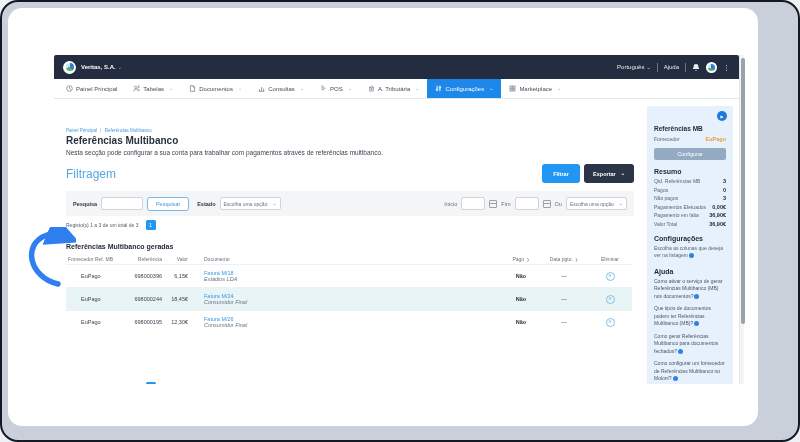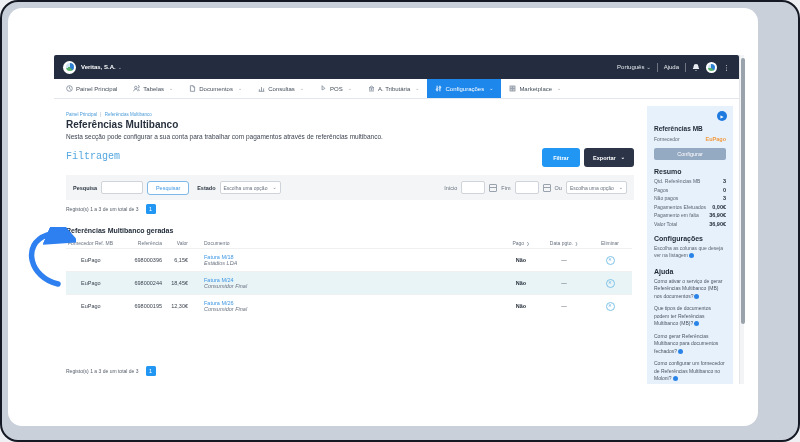"Referências Multibanco" .main { top: 0 -> 16px }
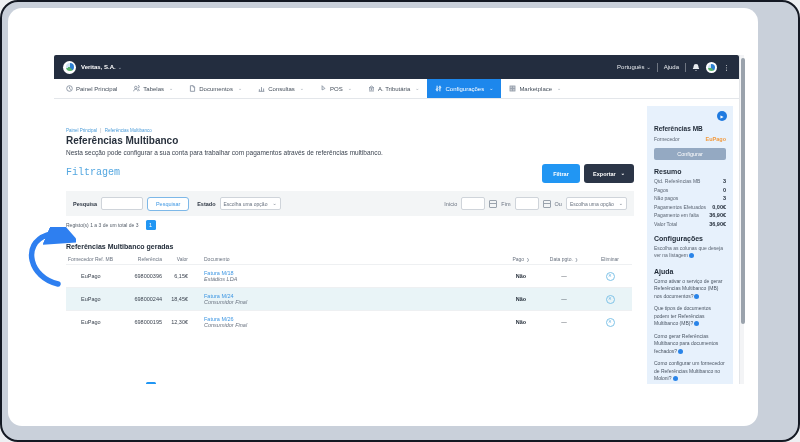"Filtragem" .filtragem { font-family: Liberation Mono, monospace -> none; font-size: 10px -> 12px }
